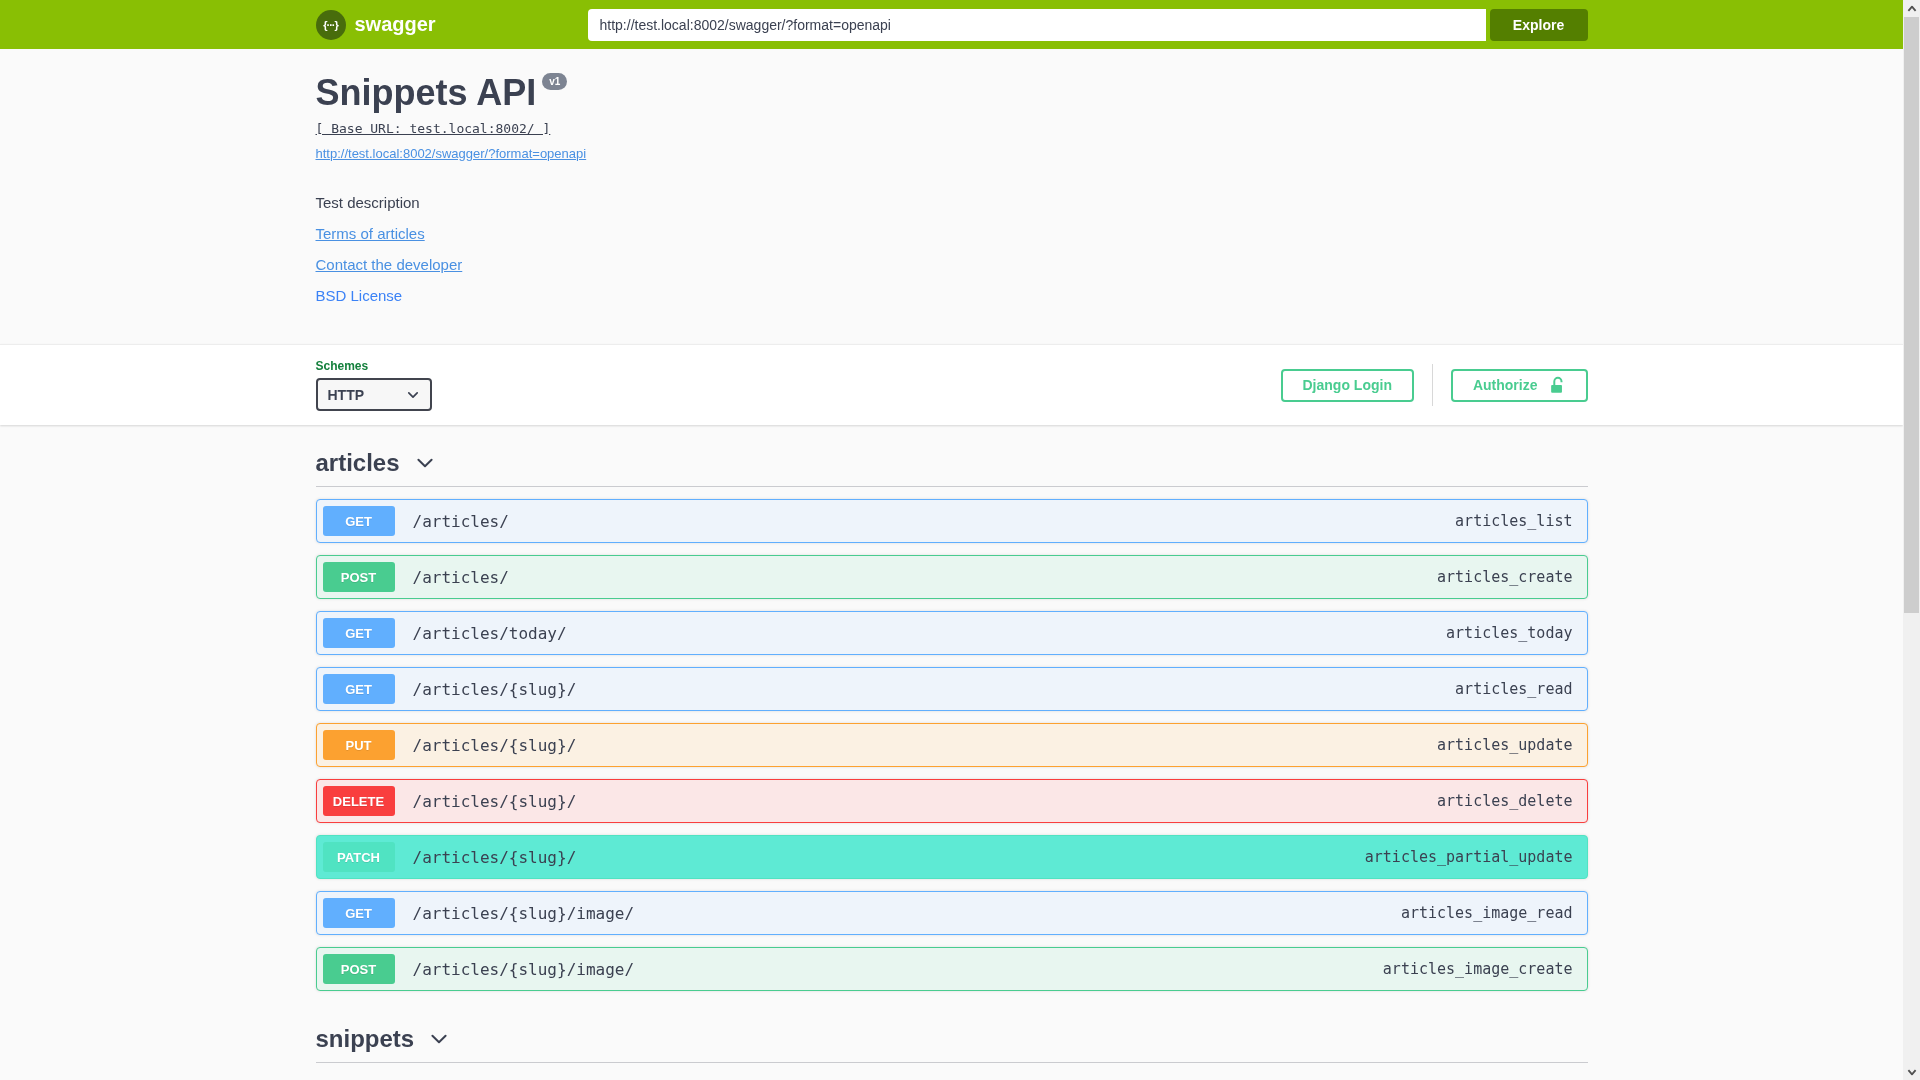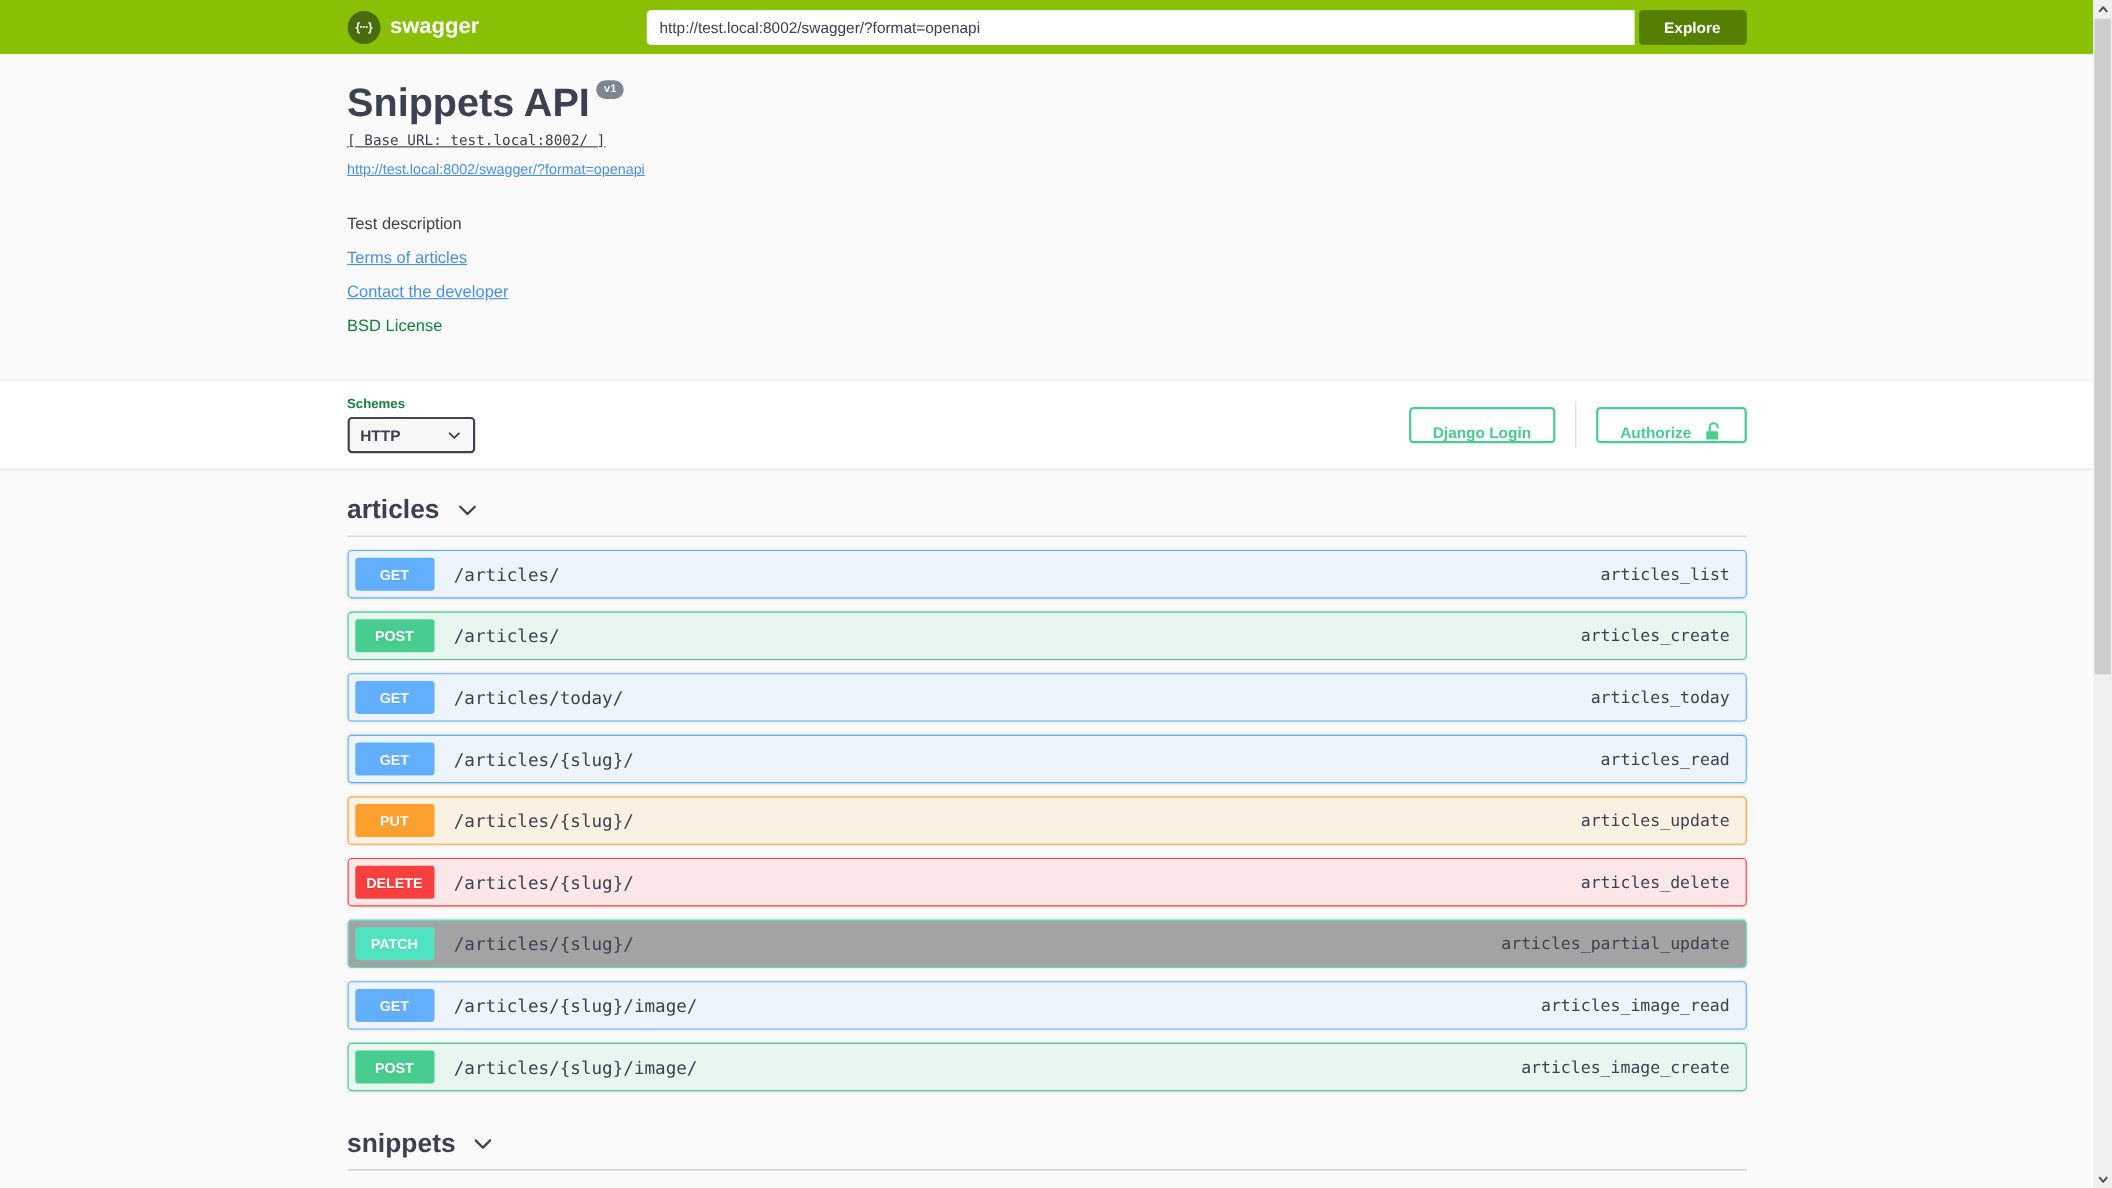"BSD License" .license { color: #15803d -> #3b82f6 }
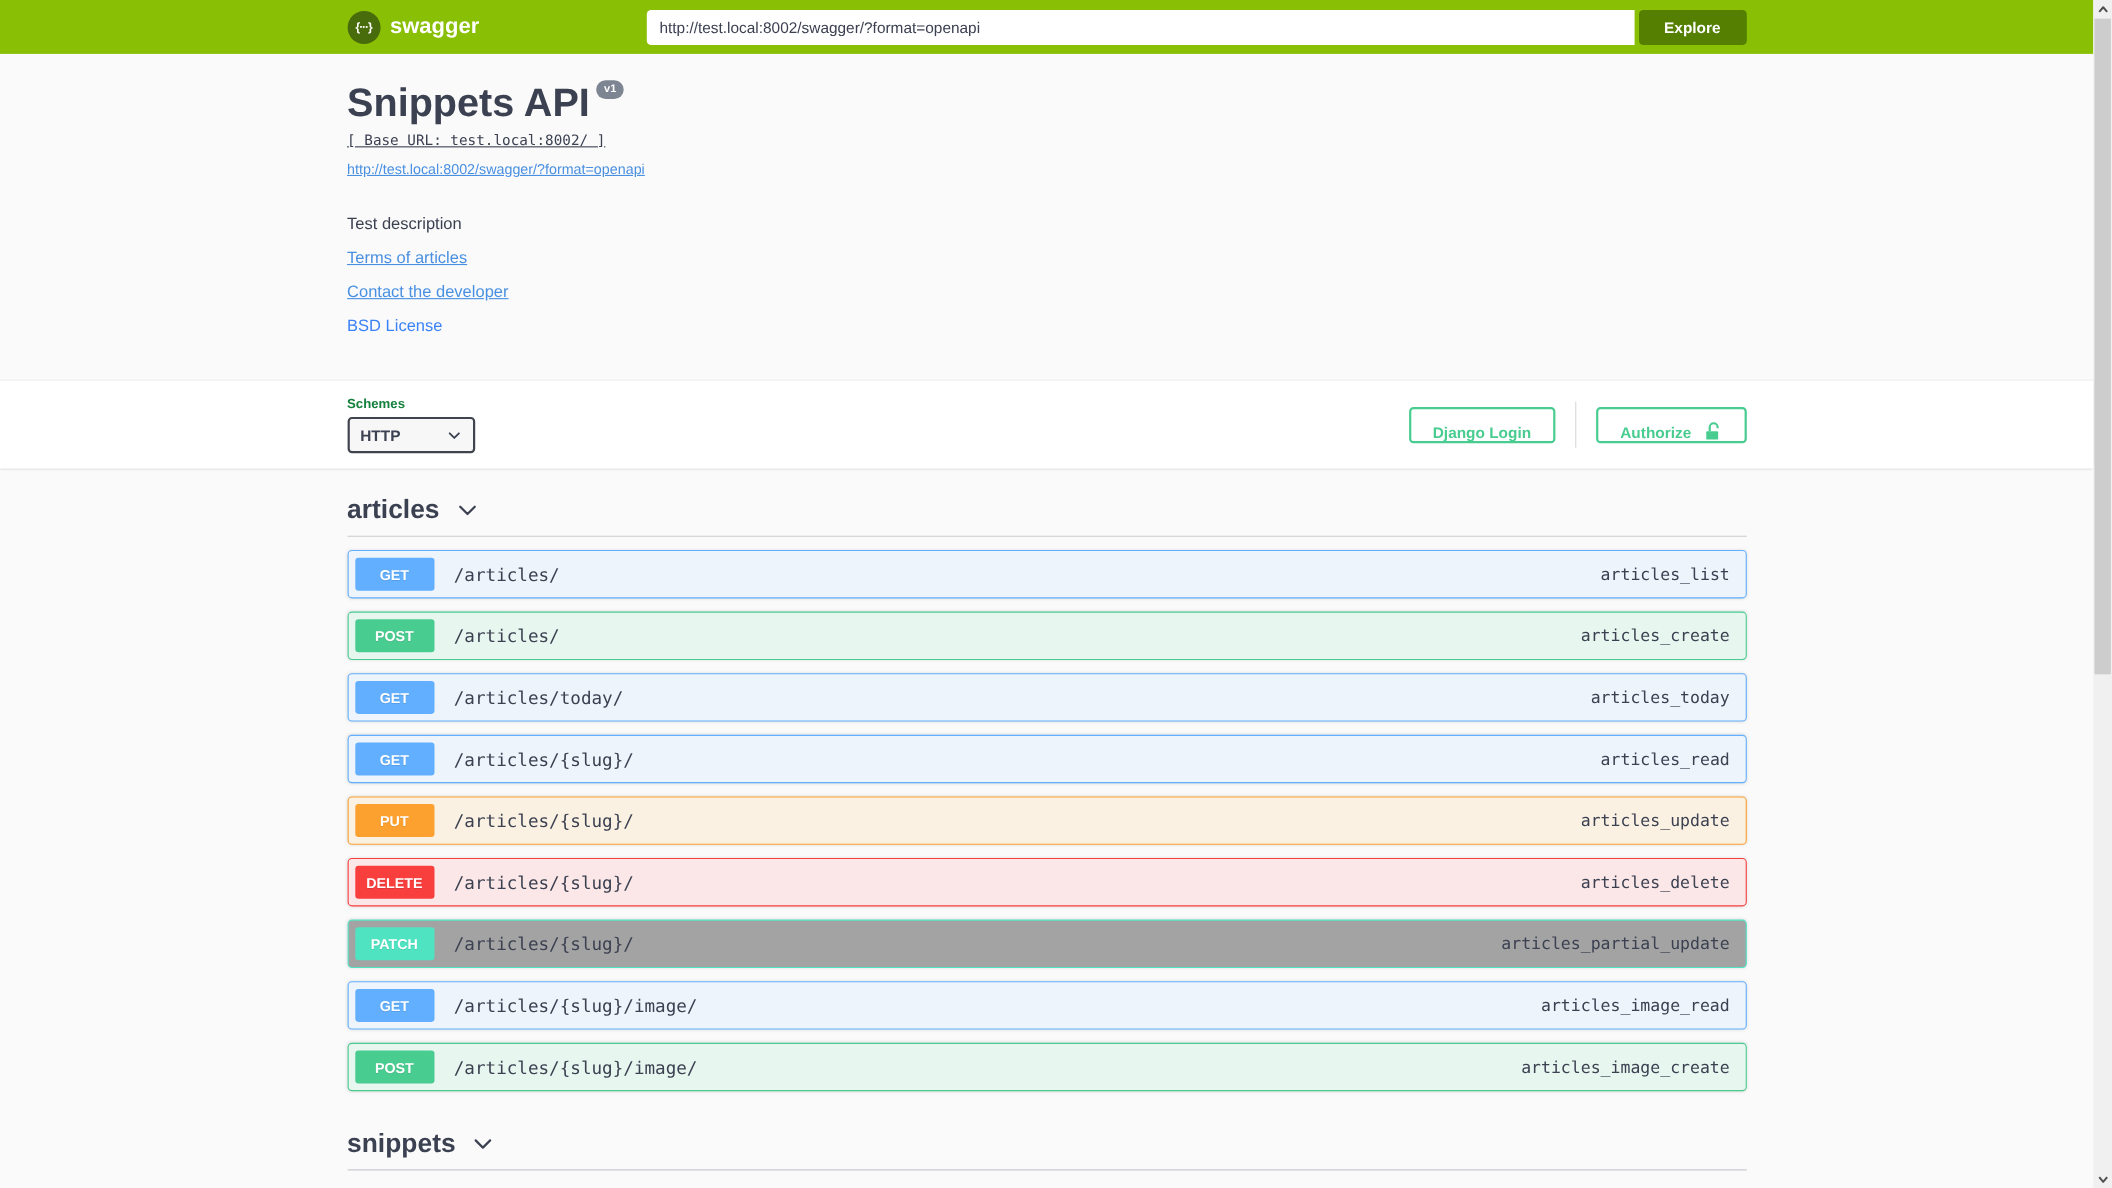"Django Login" .btn-auth { align-items: flex-end -> center }
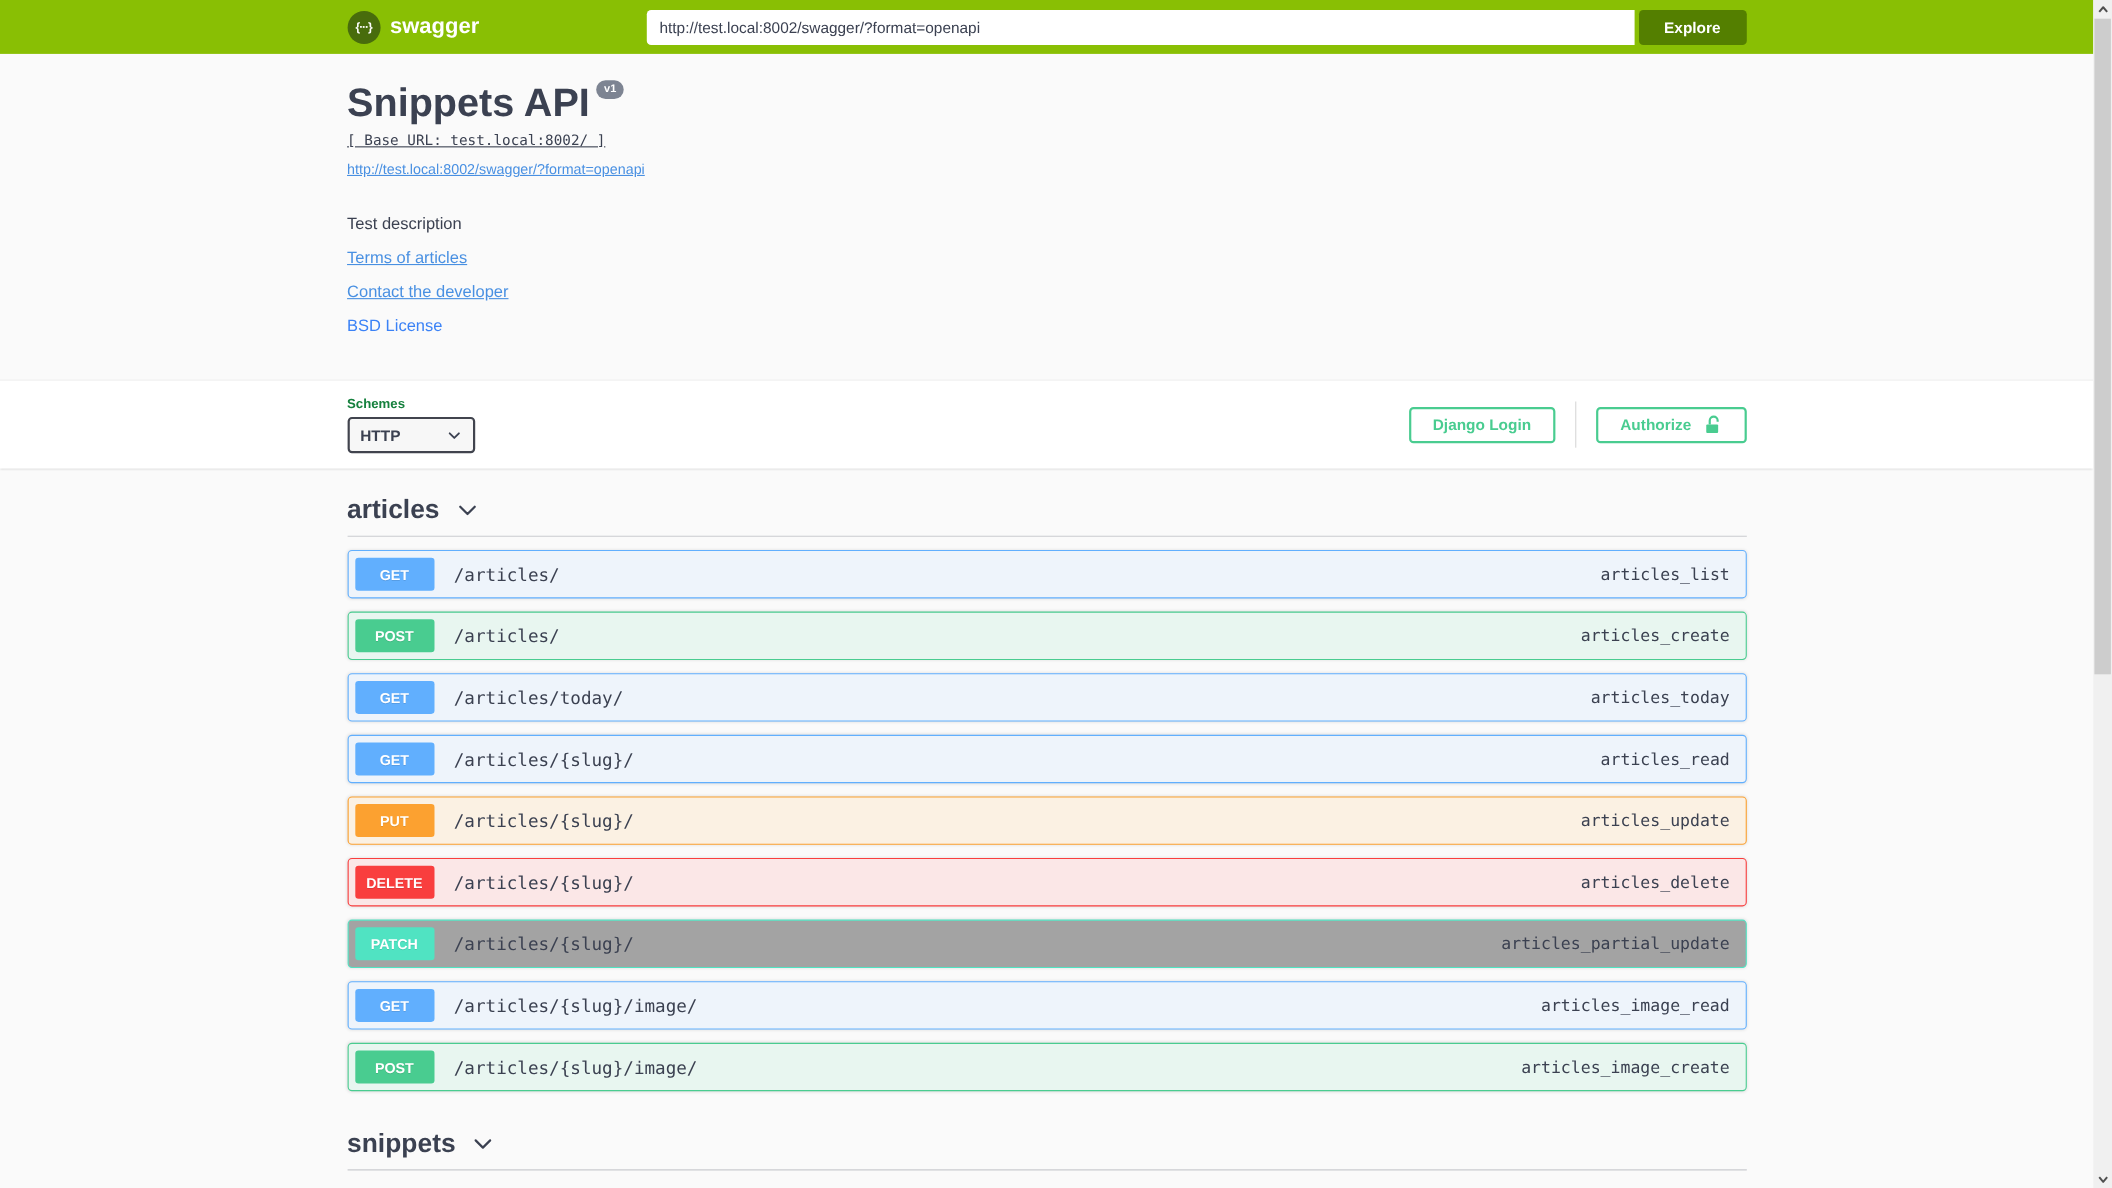"PATCH" .opblock.patch { background: #a3a3a3 -> #5eead4 }
